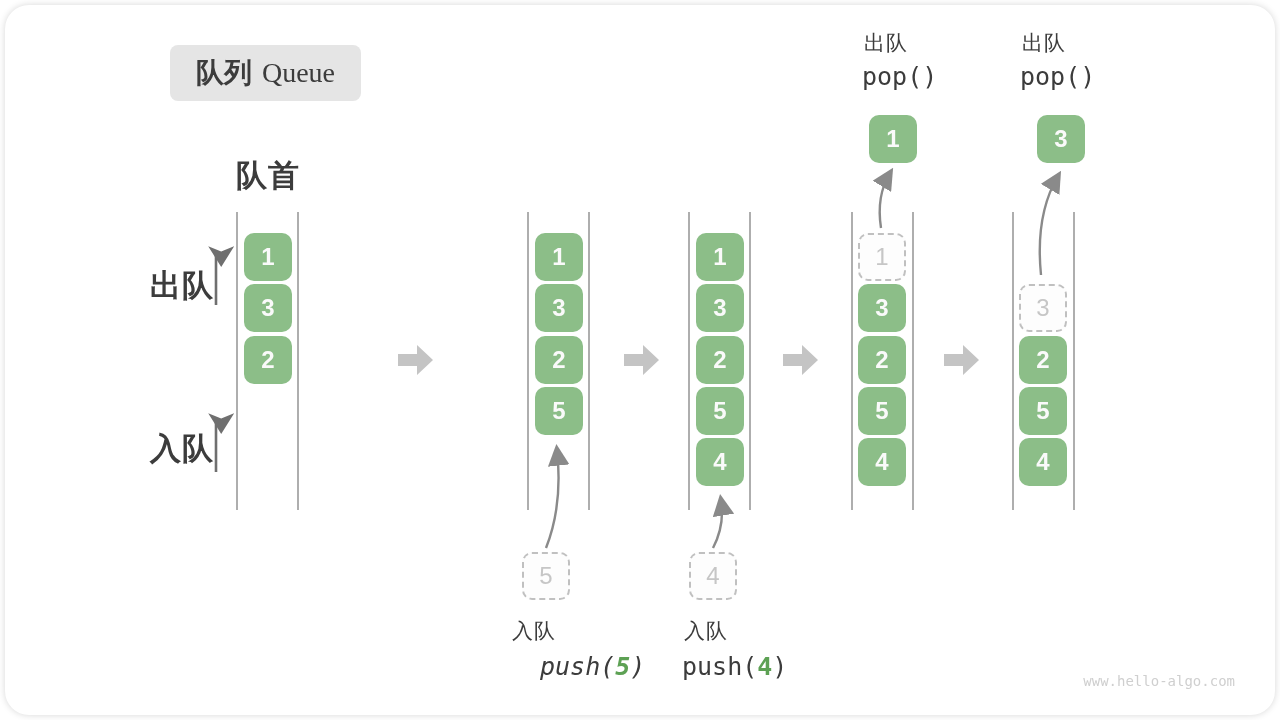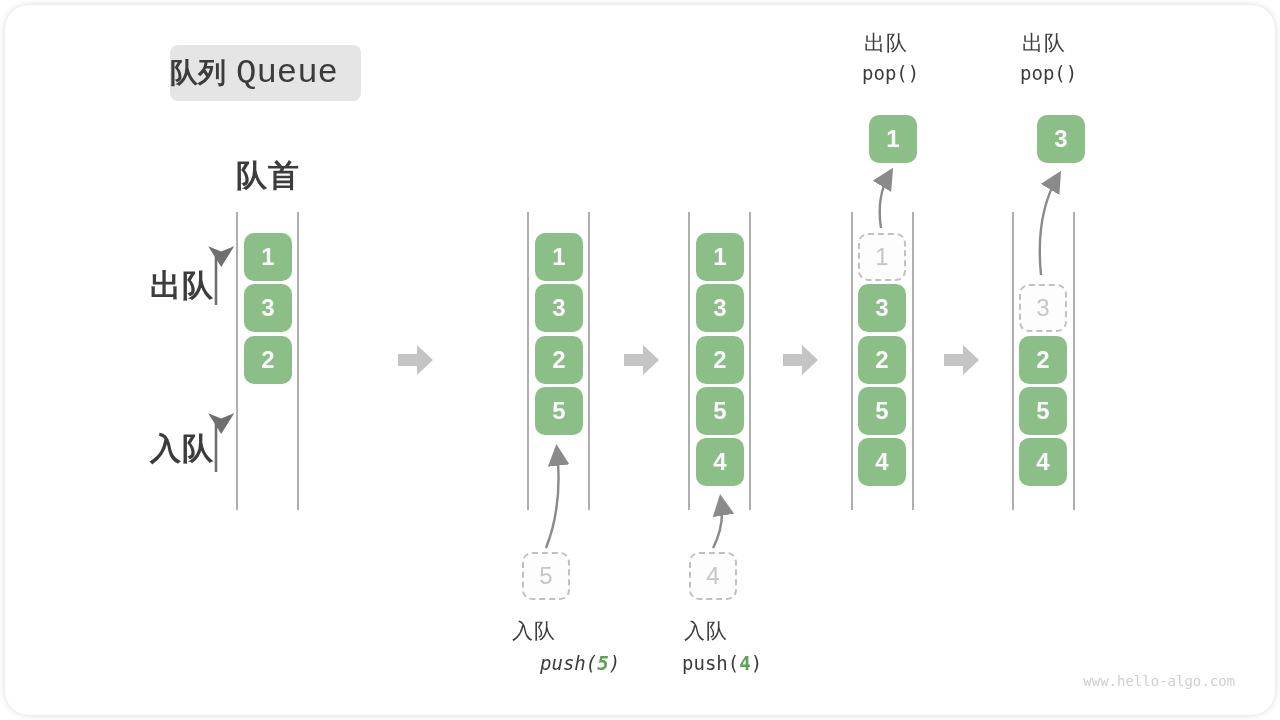"队列" .chip { justify-content: flex-start -> center }
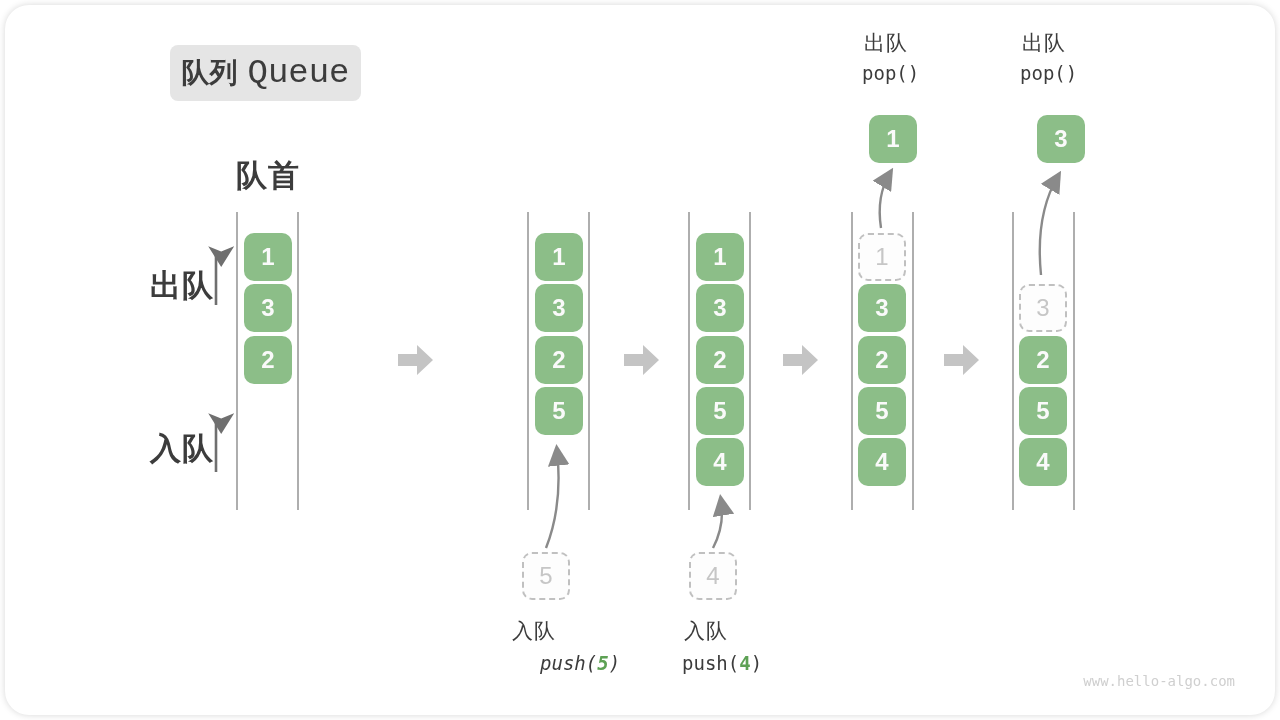"Queue" .chip .en { font-family: Liberation Mono, monospace -> Liberation Serif, serif; font-size: 34px -> 28px }
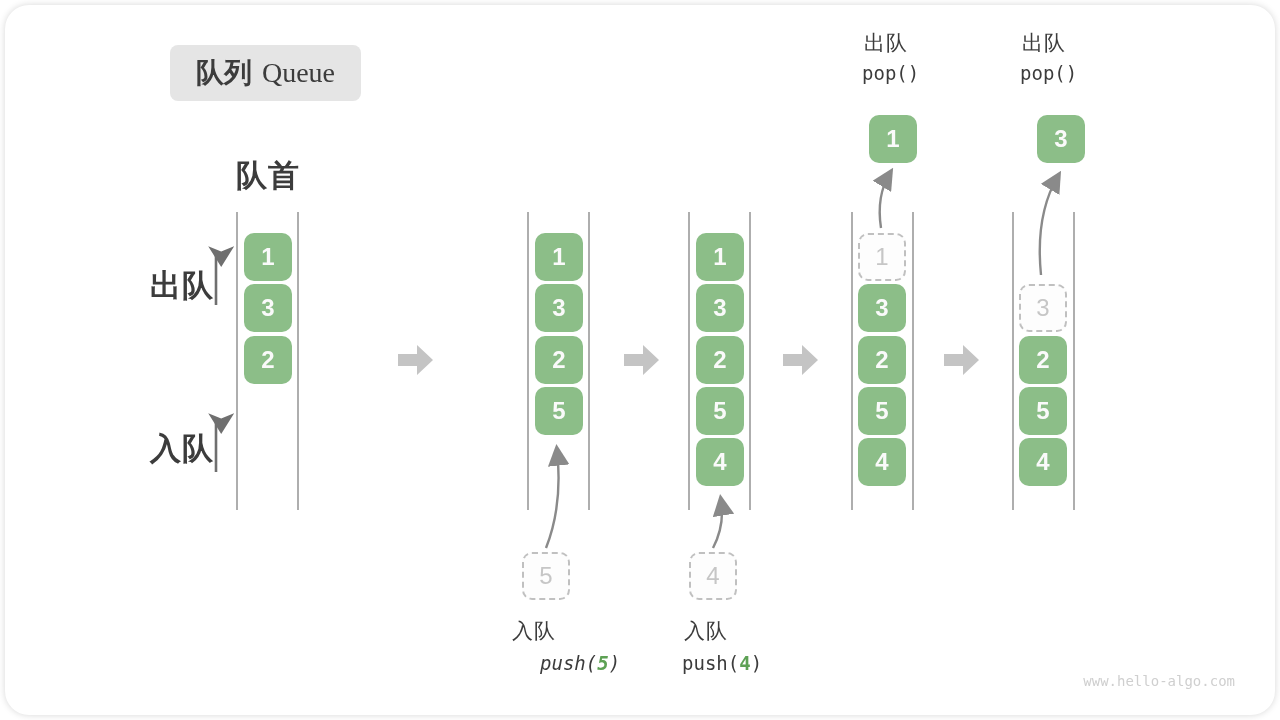"pop()" .op-code { font-size: 19px -> 25px }
